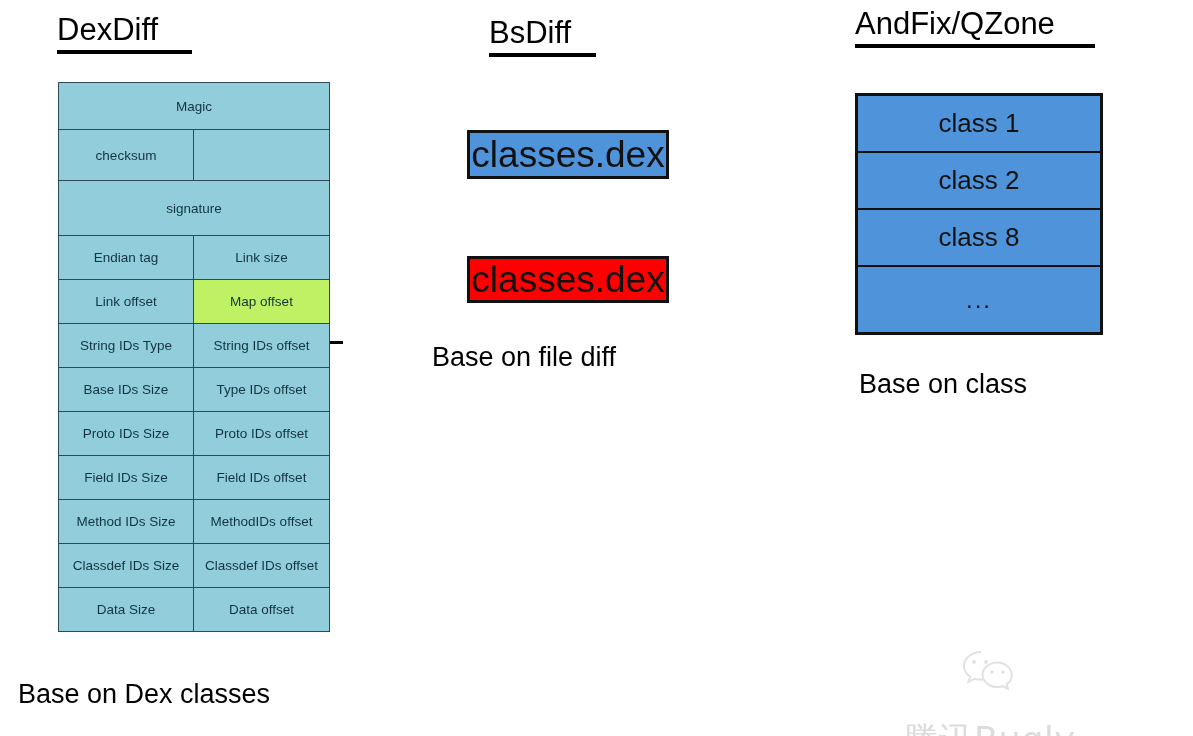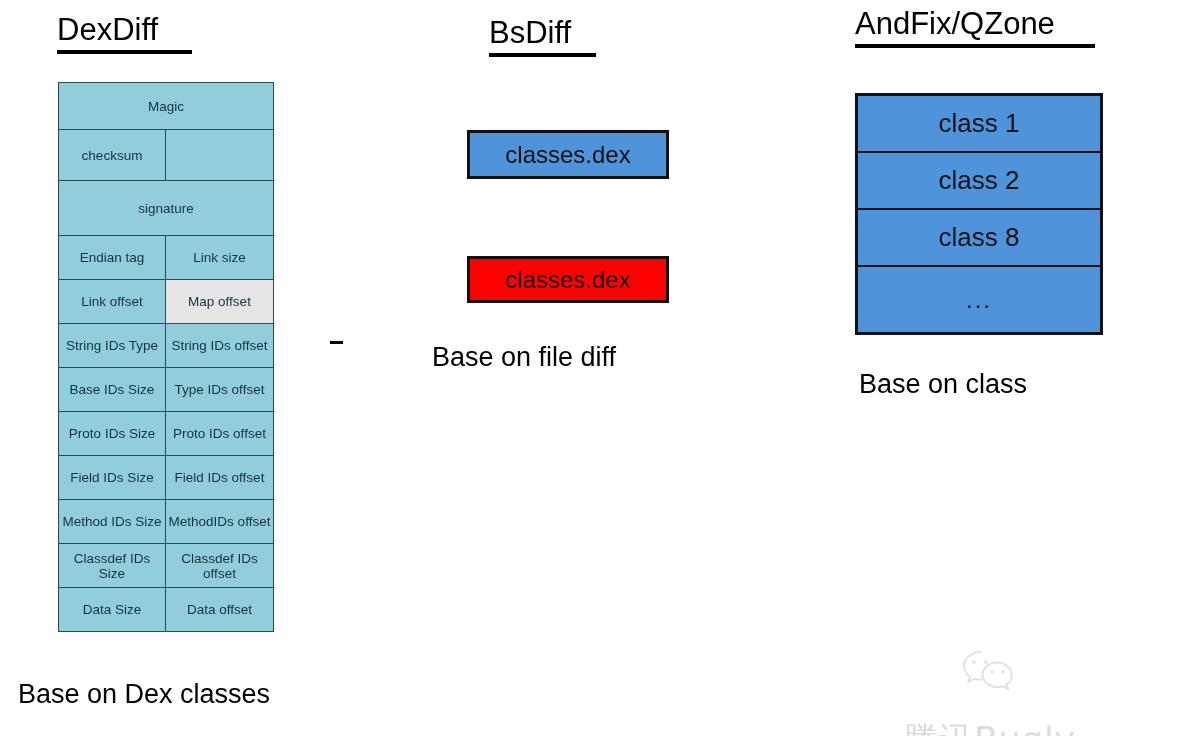"Magic" #dex-table { width: 216px -> 272px }
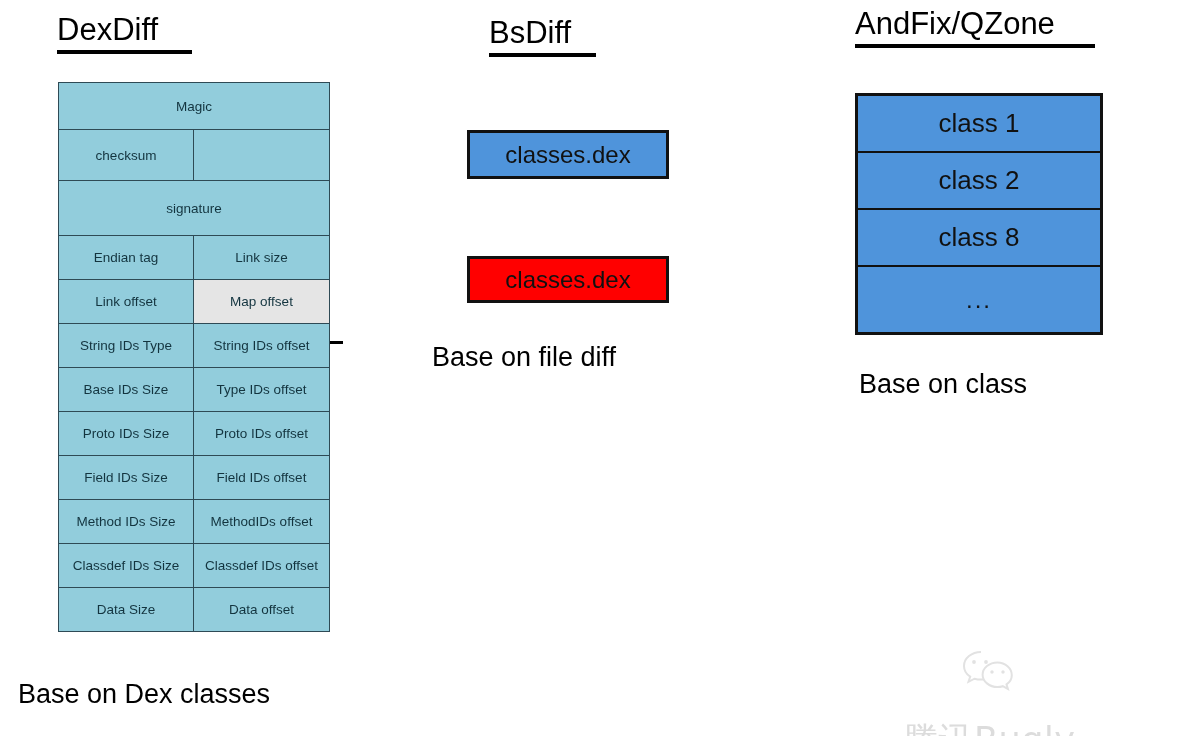"classes.dex" .dex-box { font-size: 24px -> 37px }
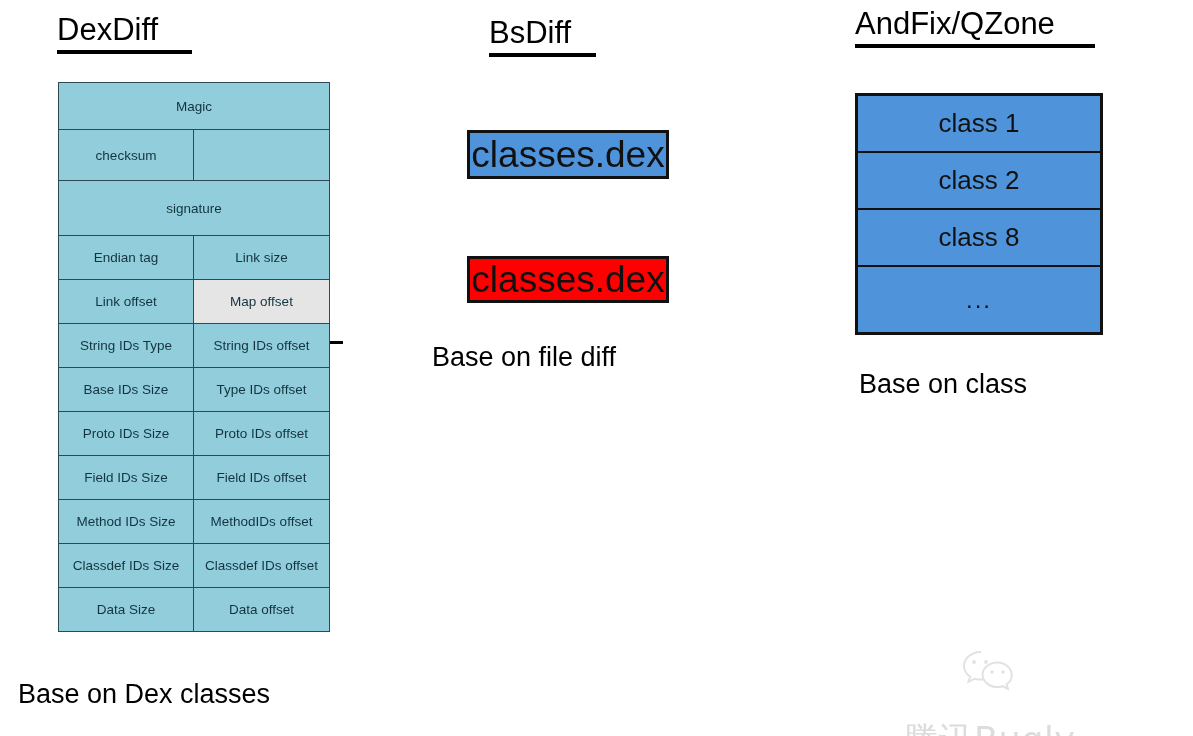"Map offset" .dex-cell.highlight { background: #e5e5e5 -> #bef264 }
